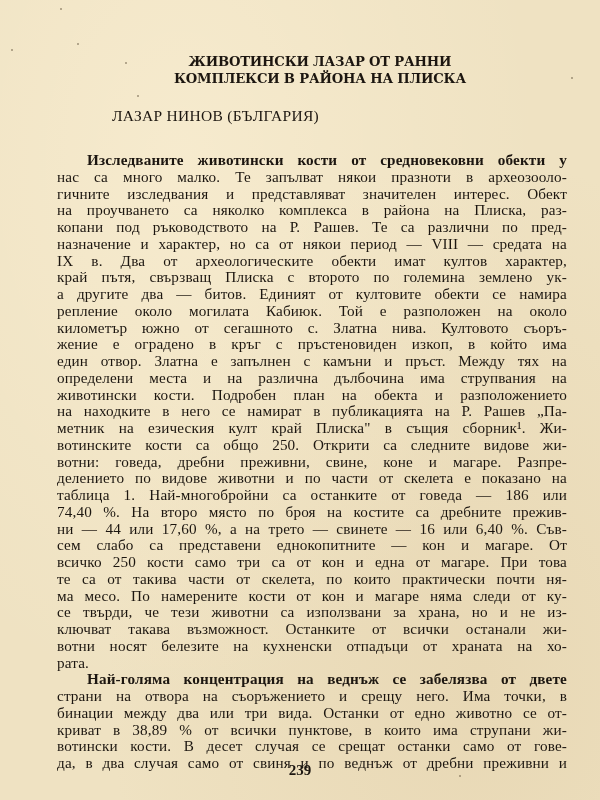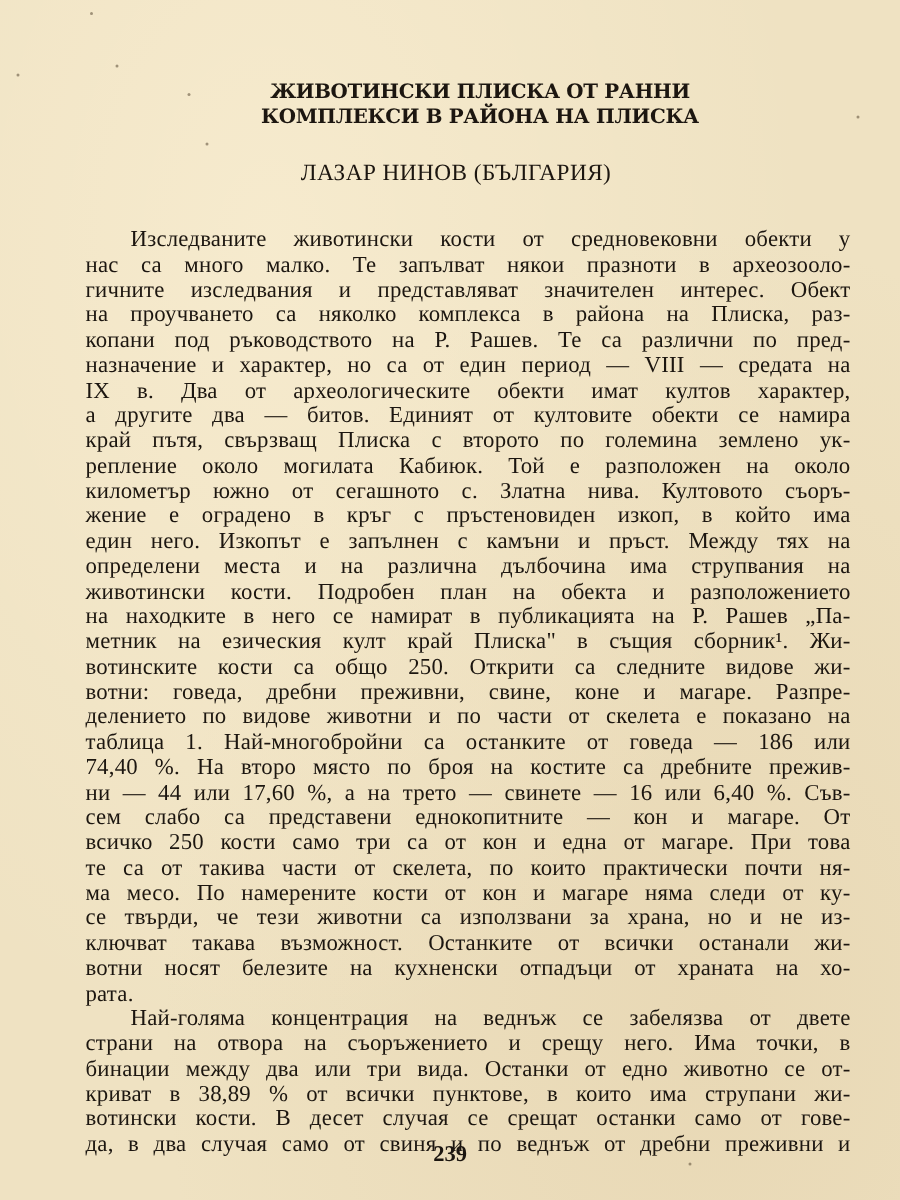"ЖИВОТИНСКИ ПЛИСКА ОТ РАННИ" div.title-line { text: ПЛИСКА -> ЛАЗАР }
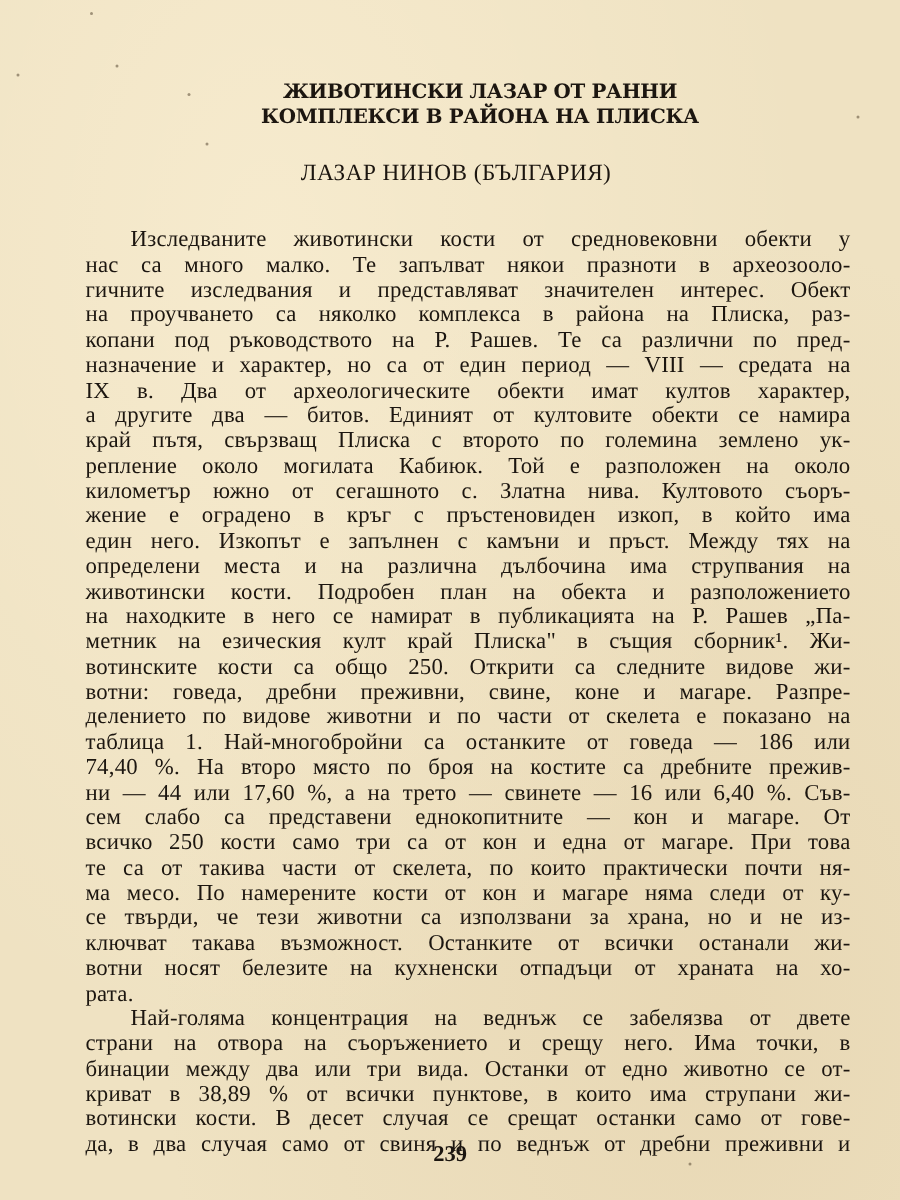"ЛАЗАР НИНОВ (БЪЛГАРИЯ)" .author { left: 84px -> 112px; text-align: center -> none }
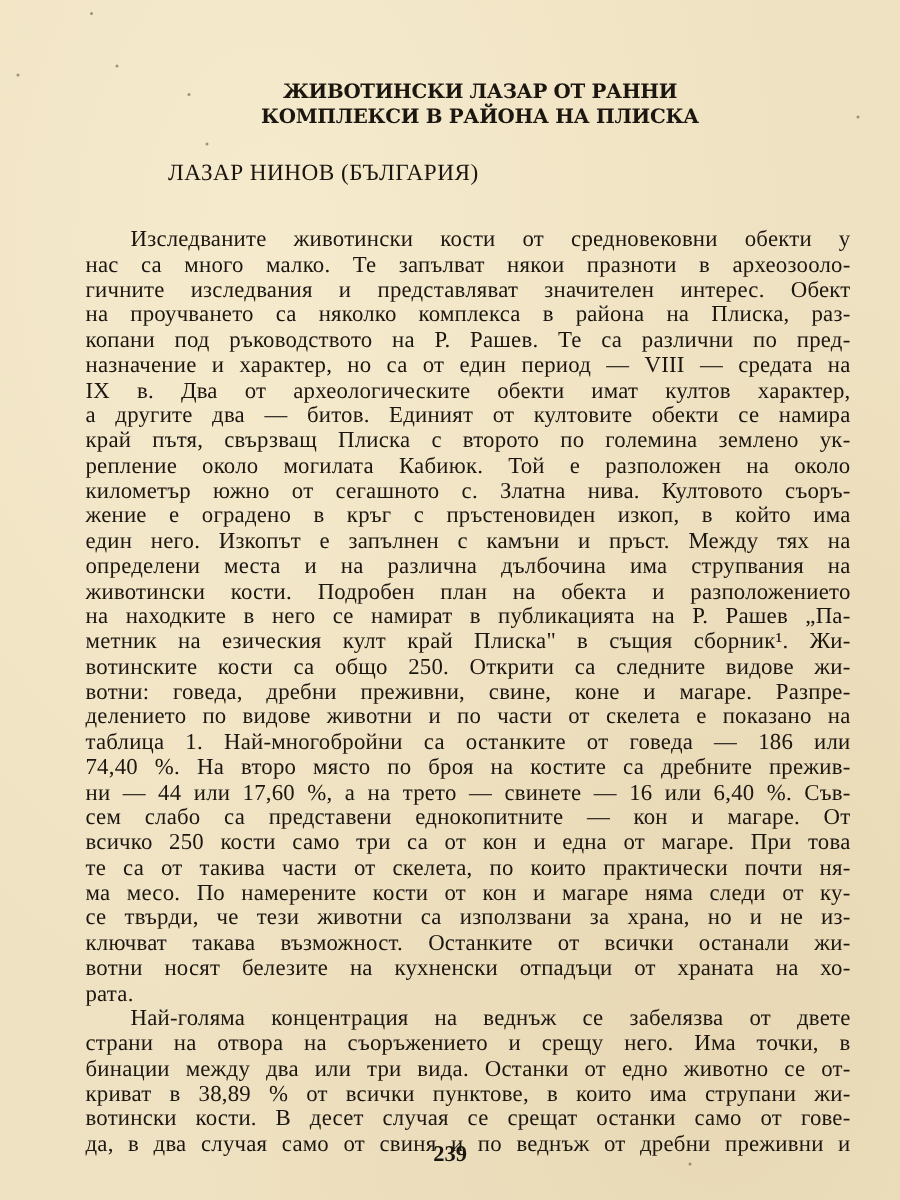"Изследваните животински кости от" .line.indent { font-weight: none -> bold }
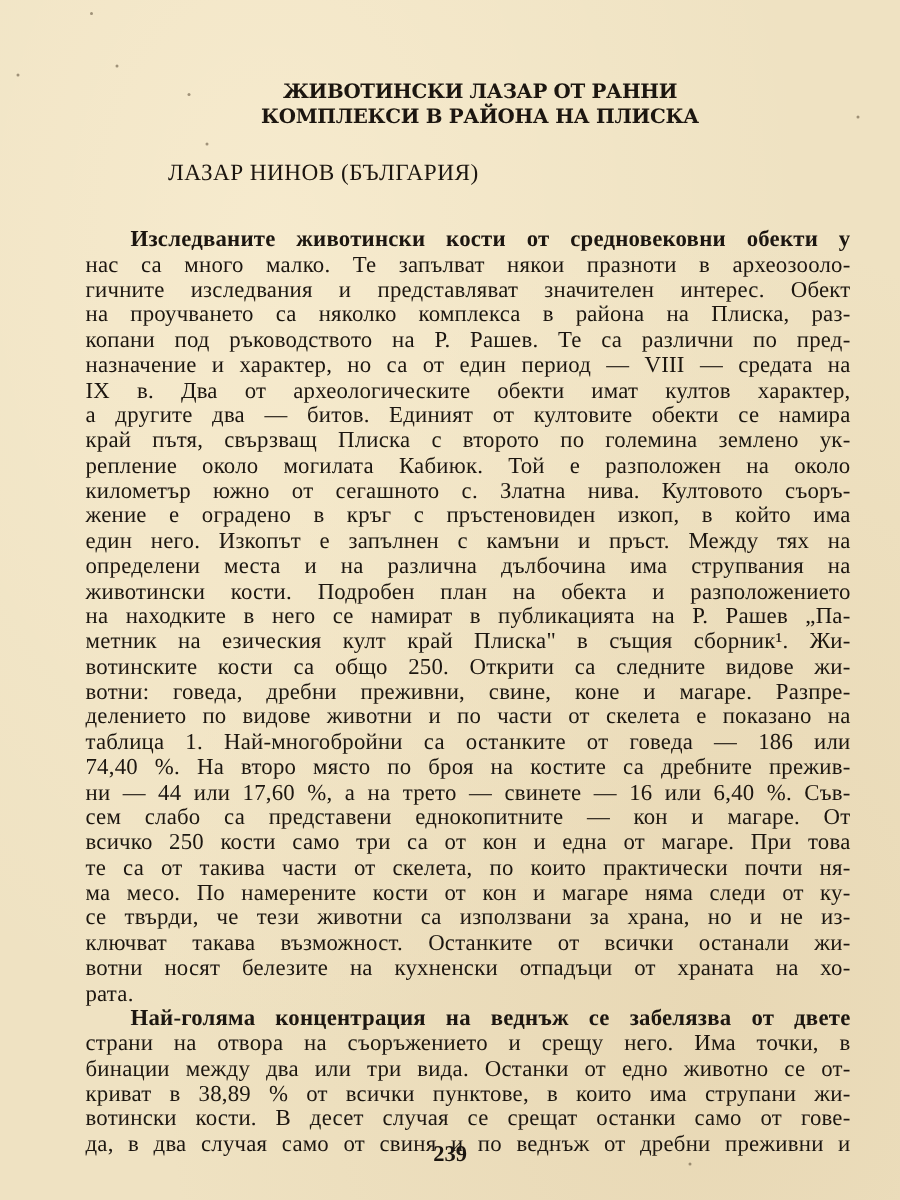"назначение и характер, но са" div.line { text: един -> някои }
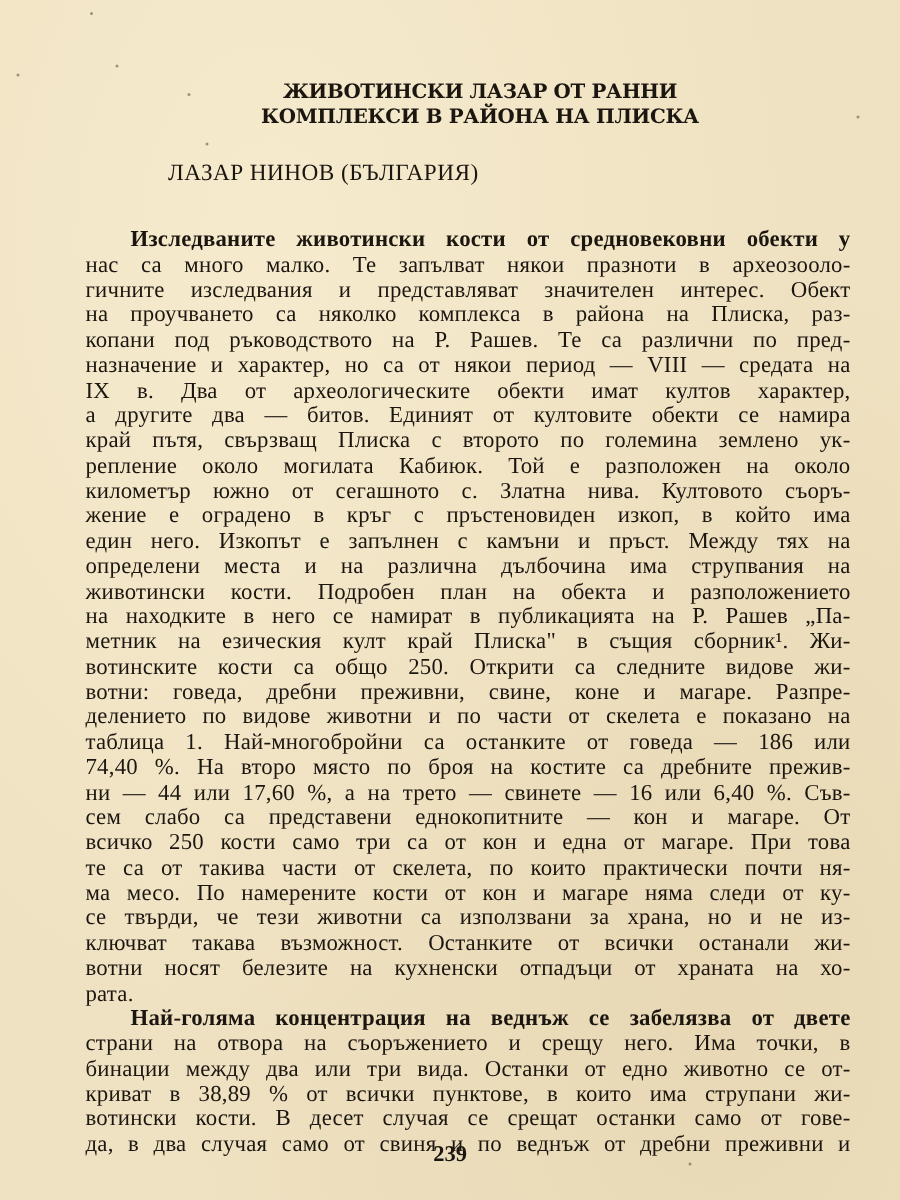"а другите два — битов." div.line { order: before "край пътя, свързващ Плиска с" -> after "край пътя, свързващ Плиска с" }
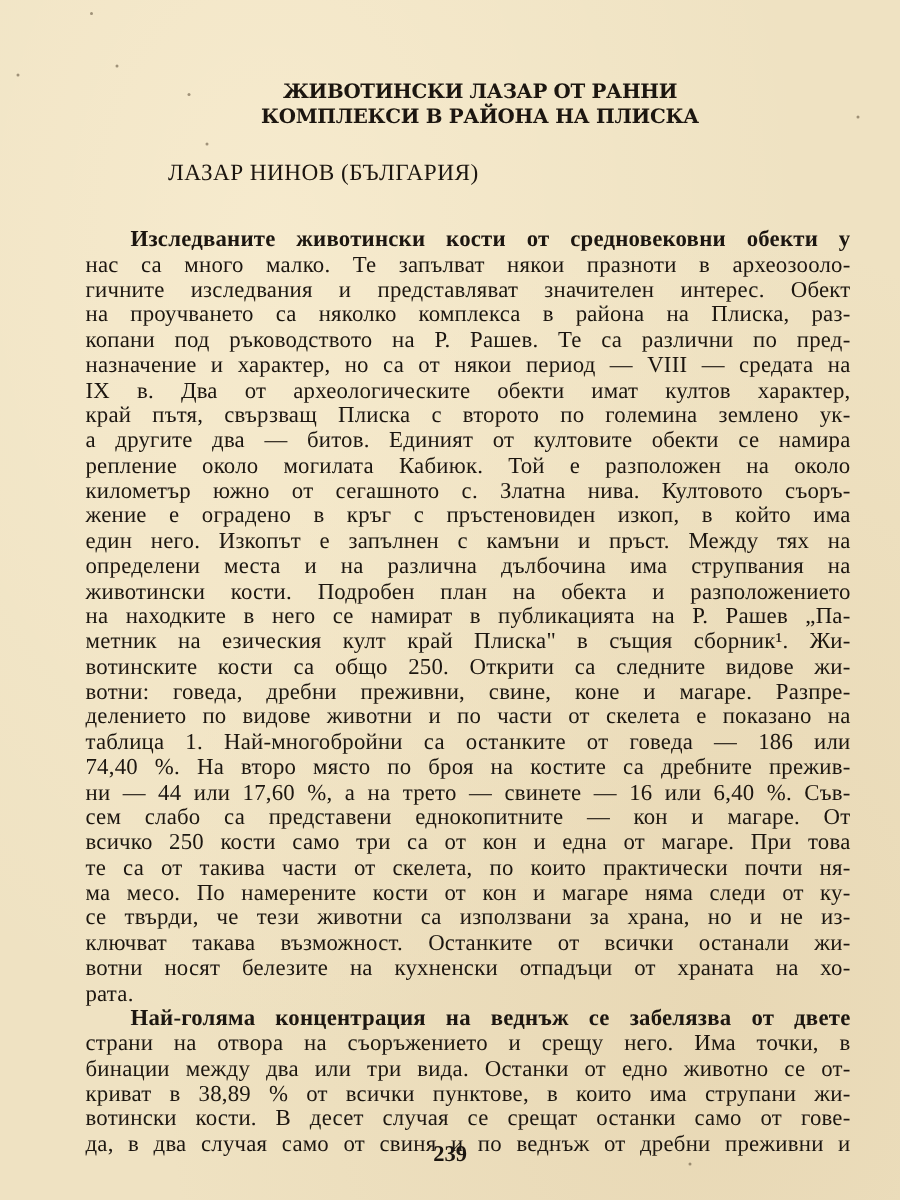"един него. Изкопът е запълнен" div.line { text: него. Изкопът -> отвор. Златна }
